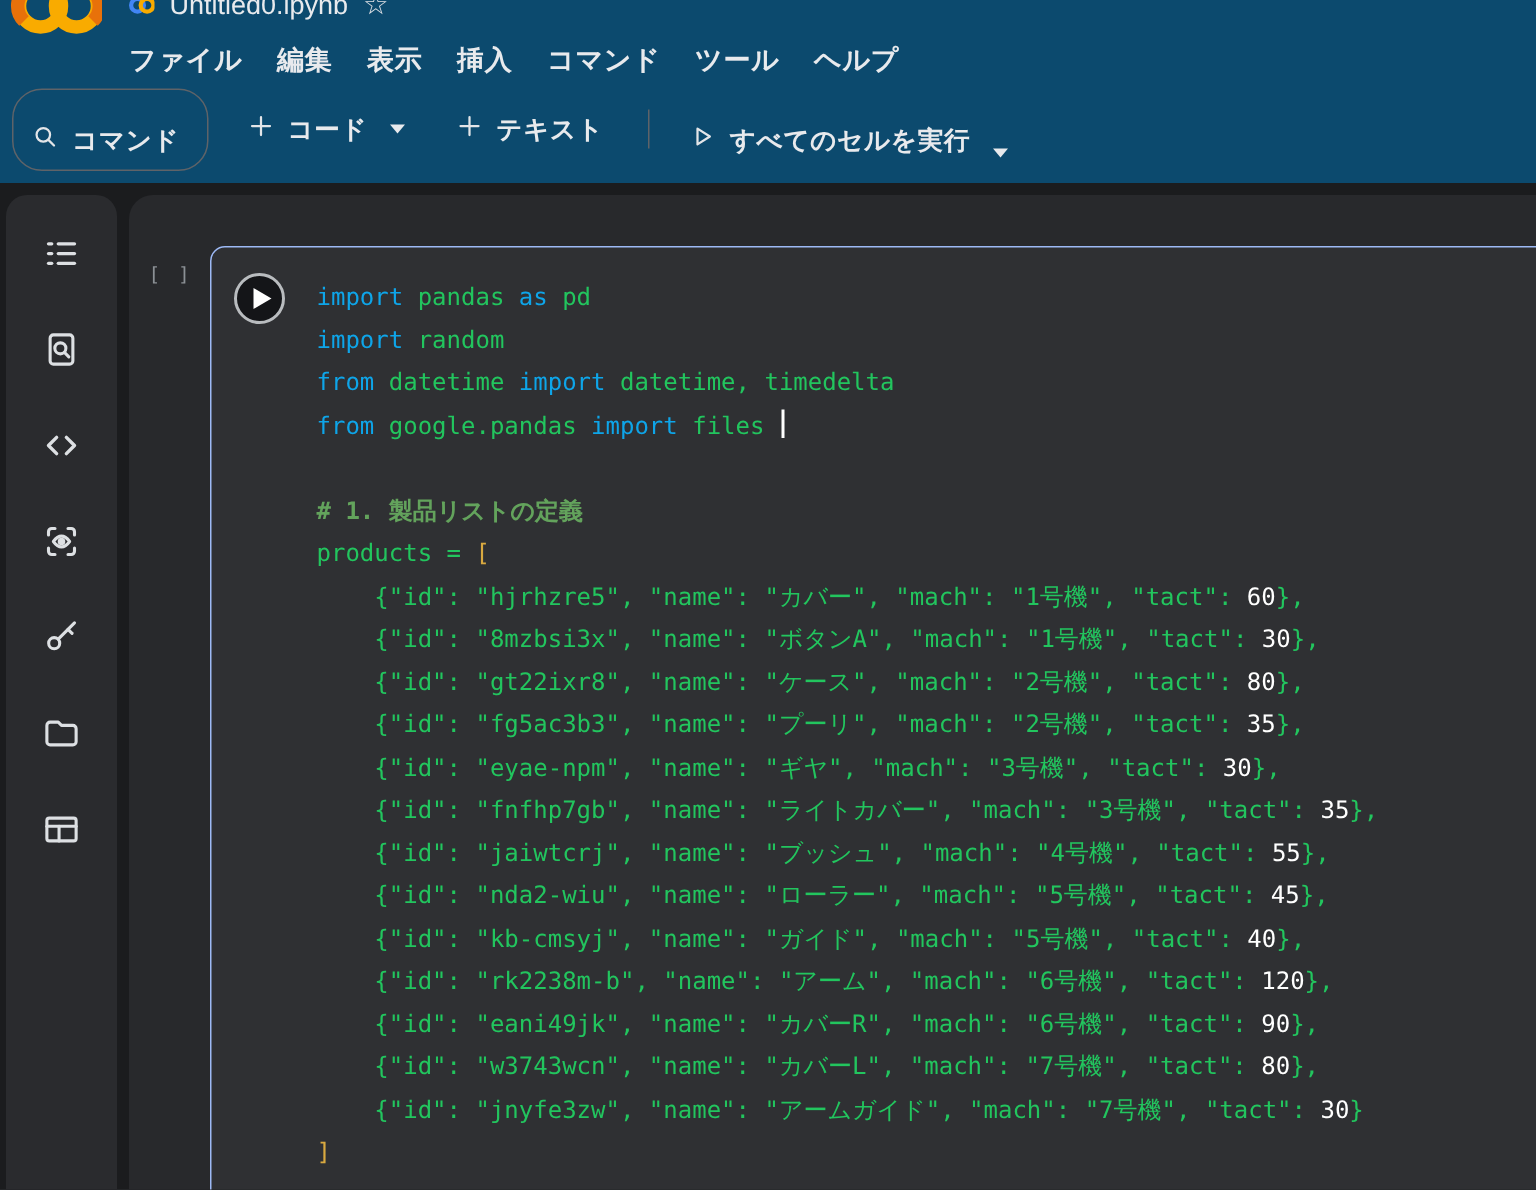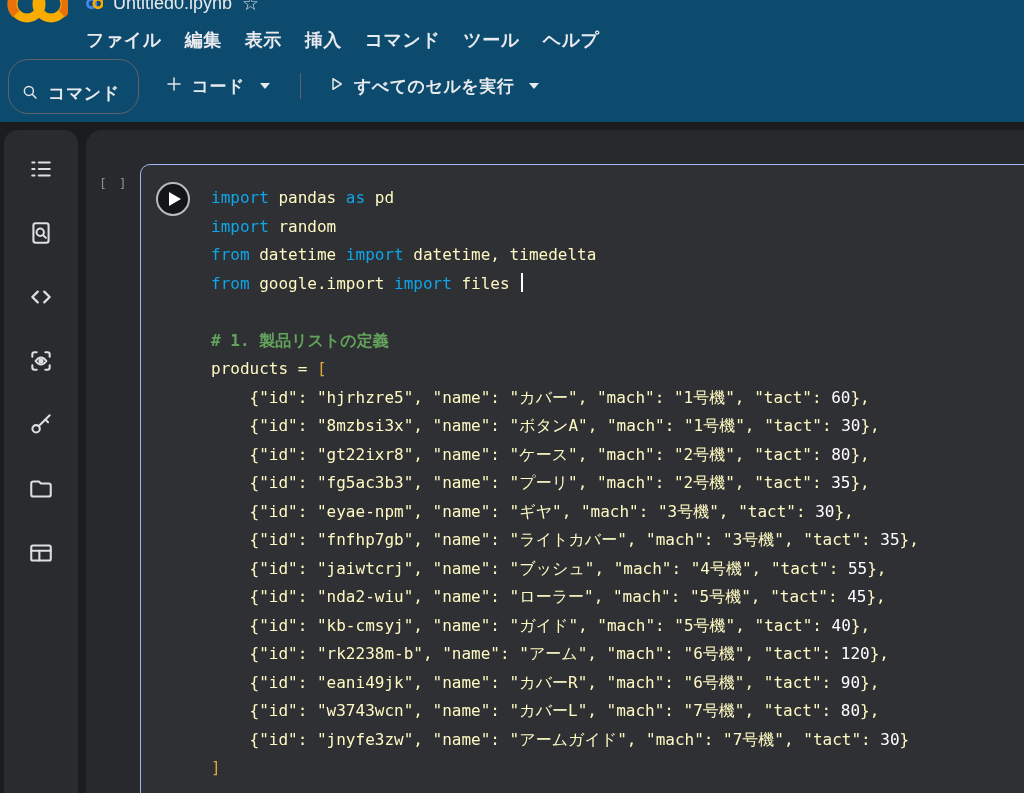"テキスト" div.tb-btn { html: none -> <div> <span> <svg> <line></line> <line></line> </svg> </span> <span>テキスト</span> </div> }
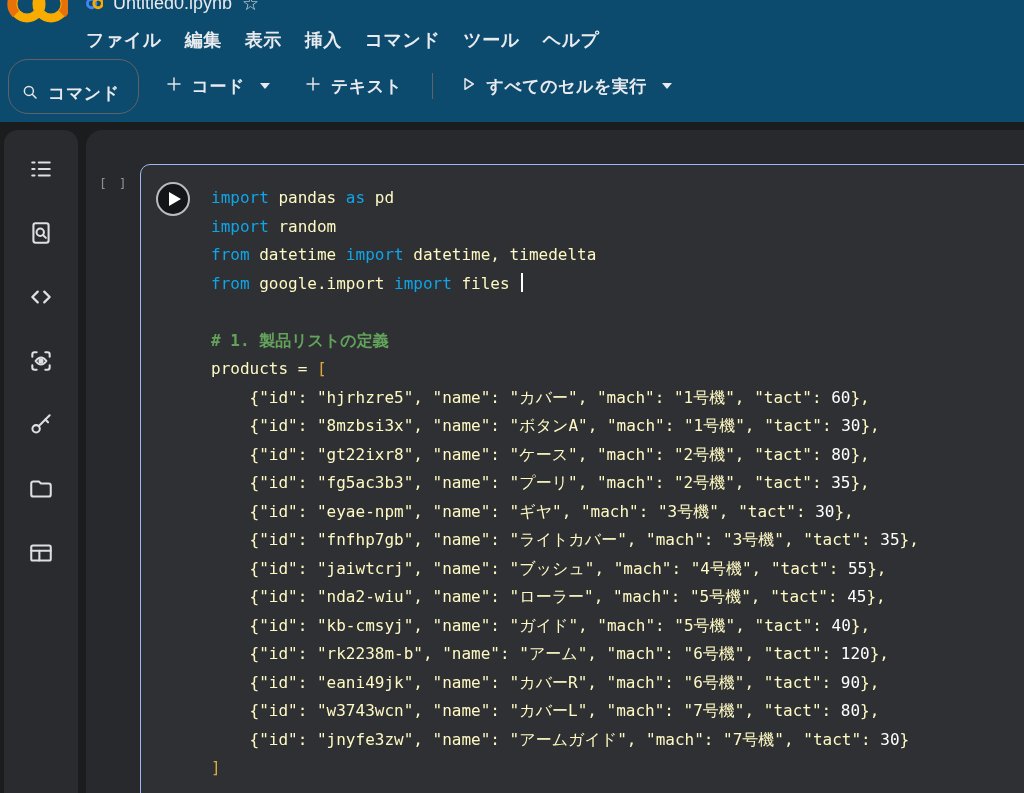"すべてのセルを実行" div.tb-btn { align-items: none -> flex-end }
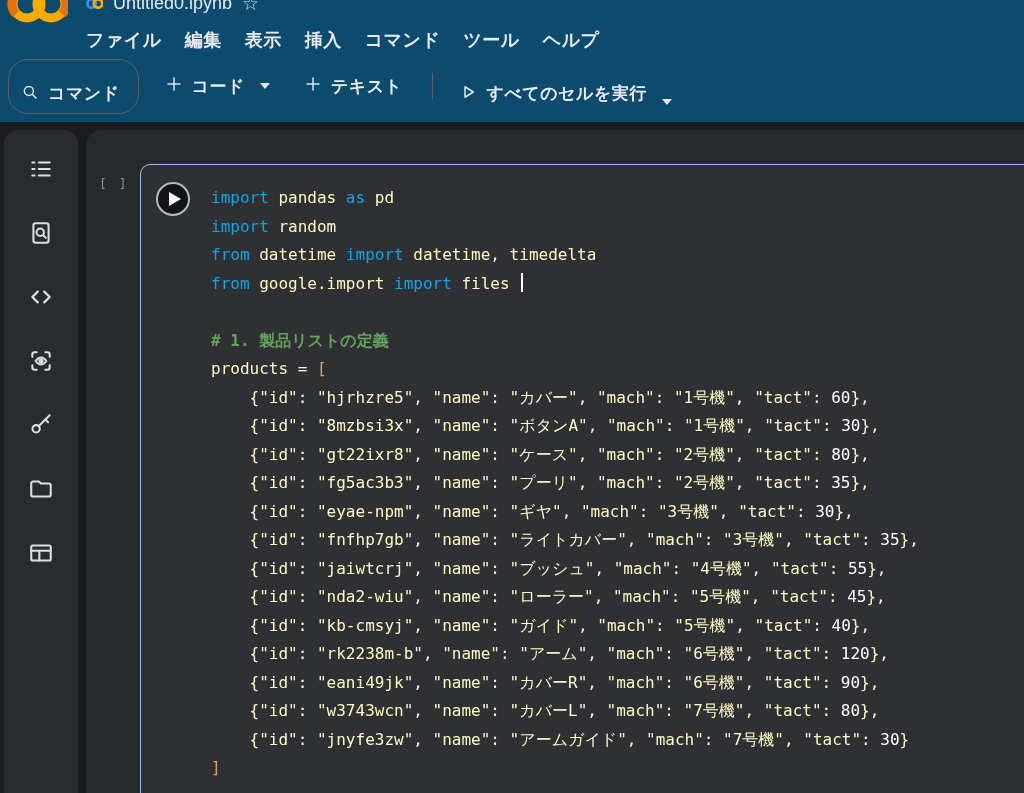"pandas" .tk-pl { color: #fef9c3 -> #22c55e }
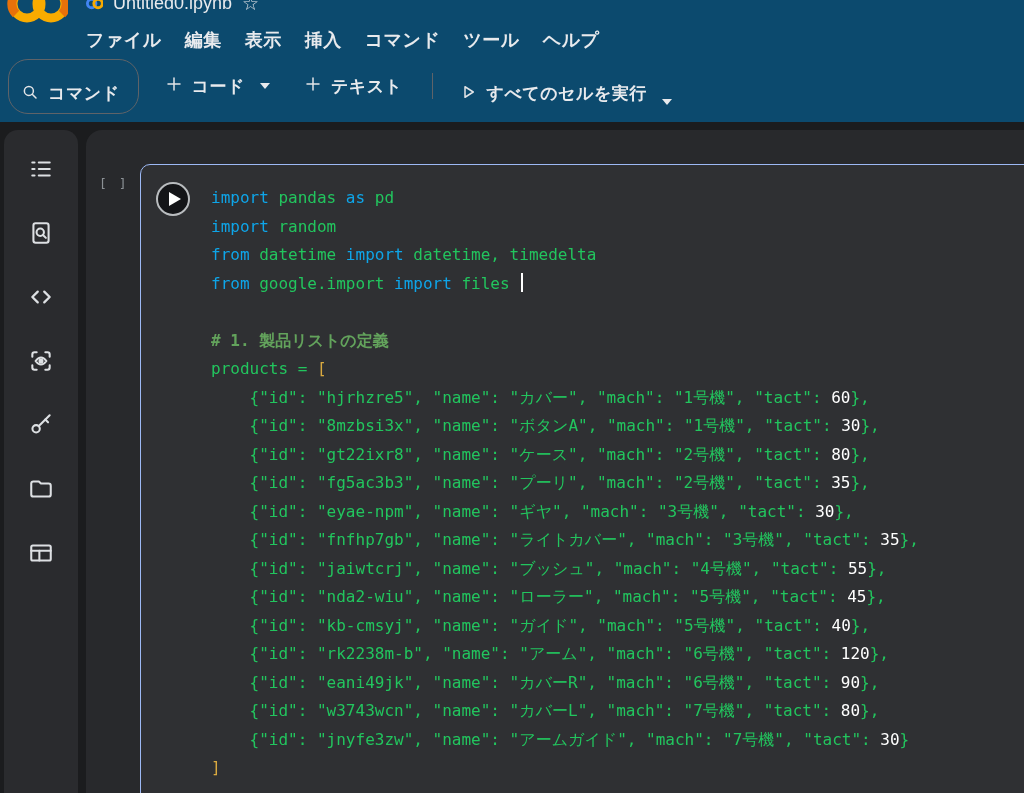"google.import" span.tk-pl { text: google.import -> google.pandas }
